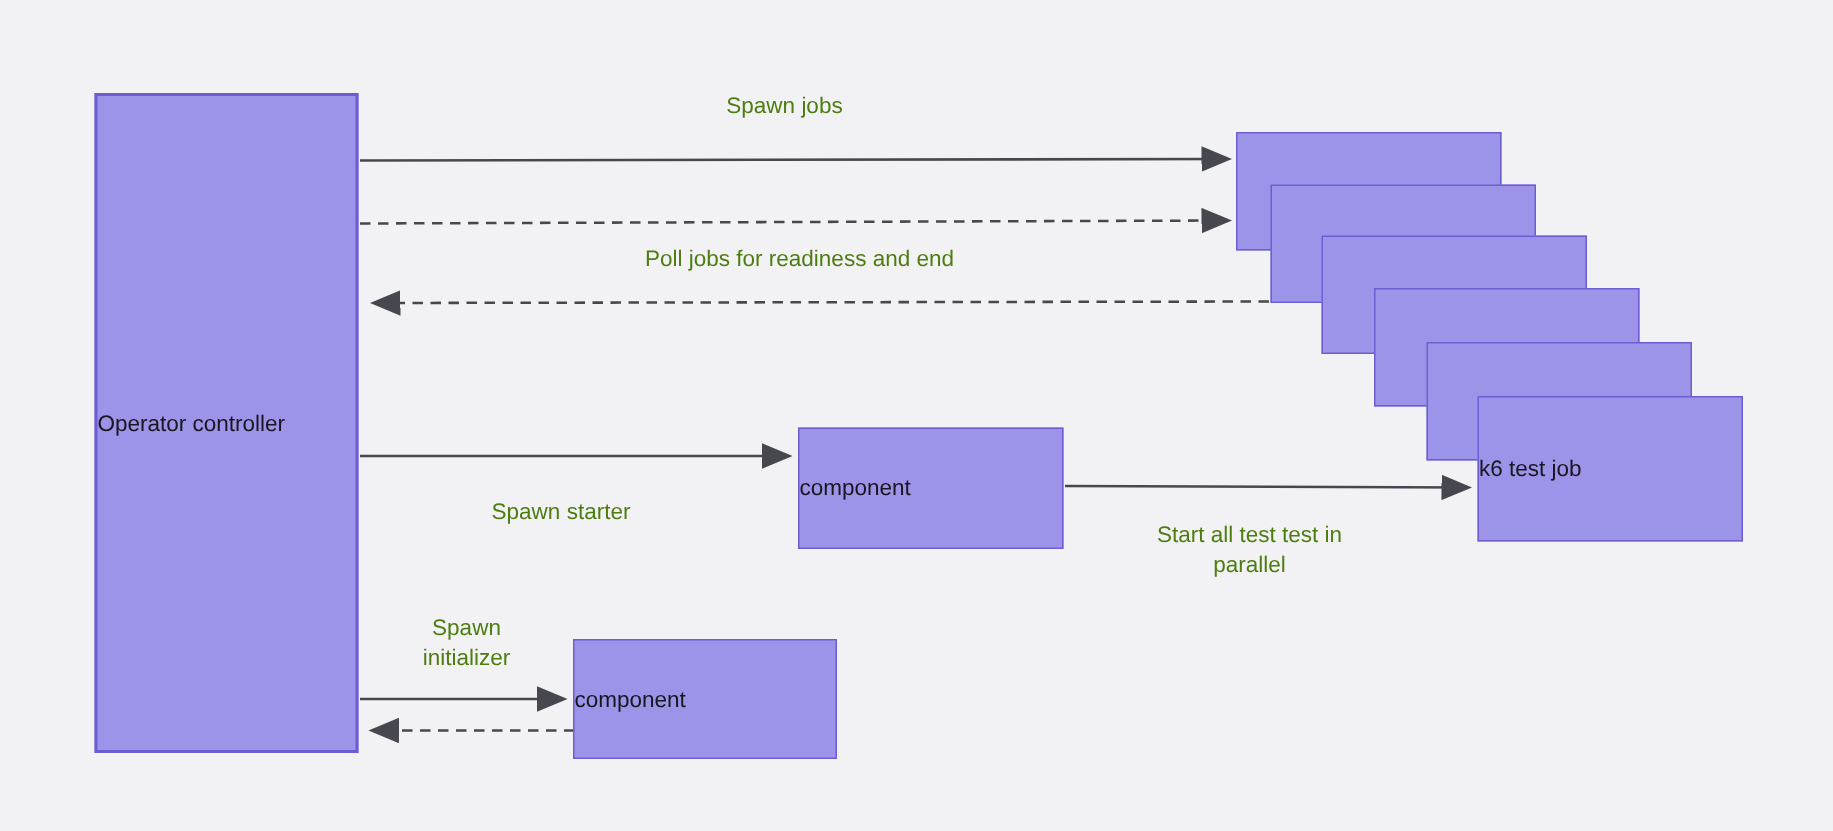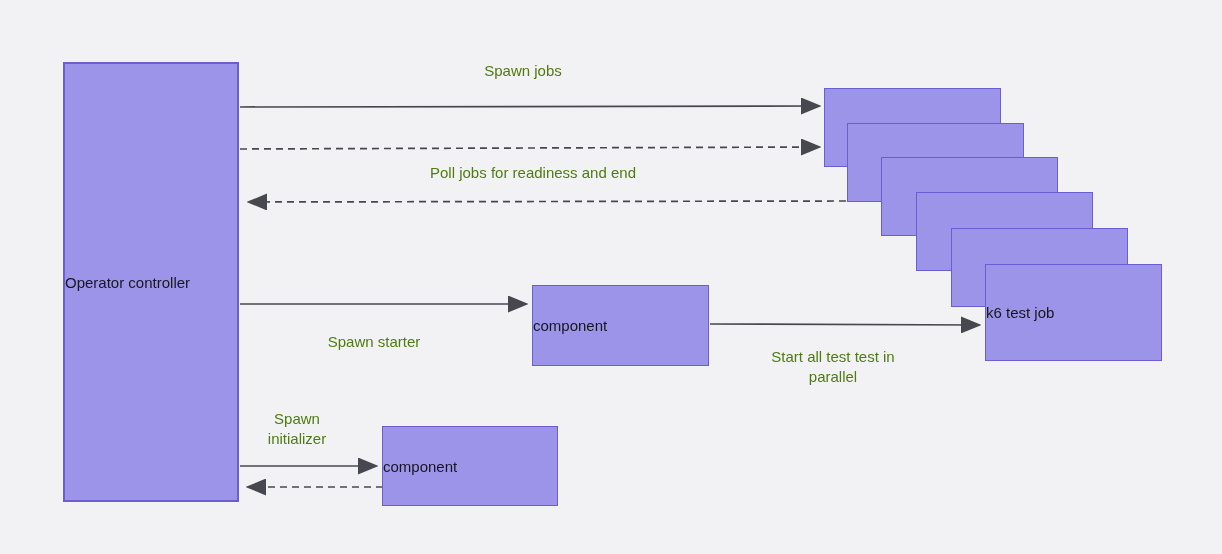"Spawn initializer" div.edge-label { left: 252px -> 266px }
